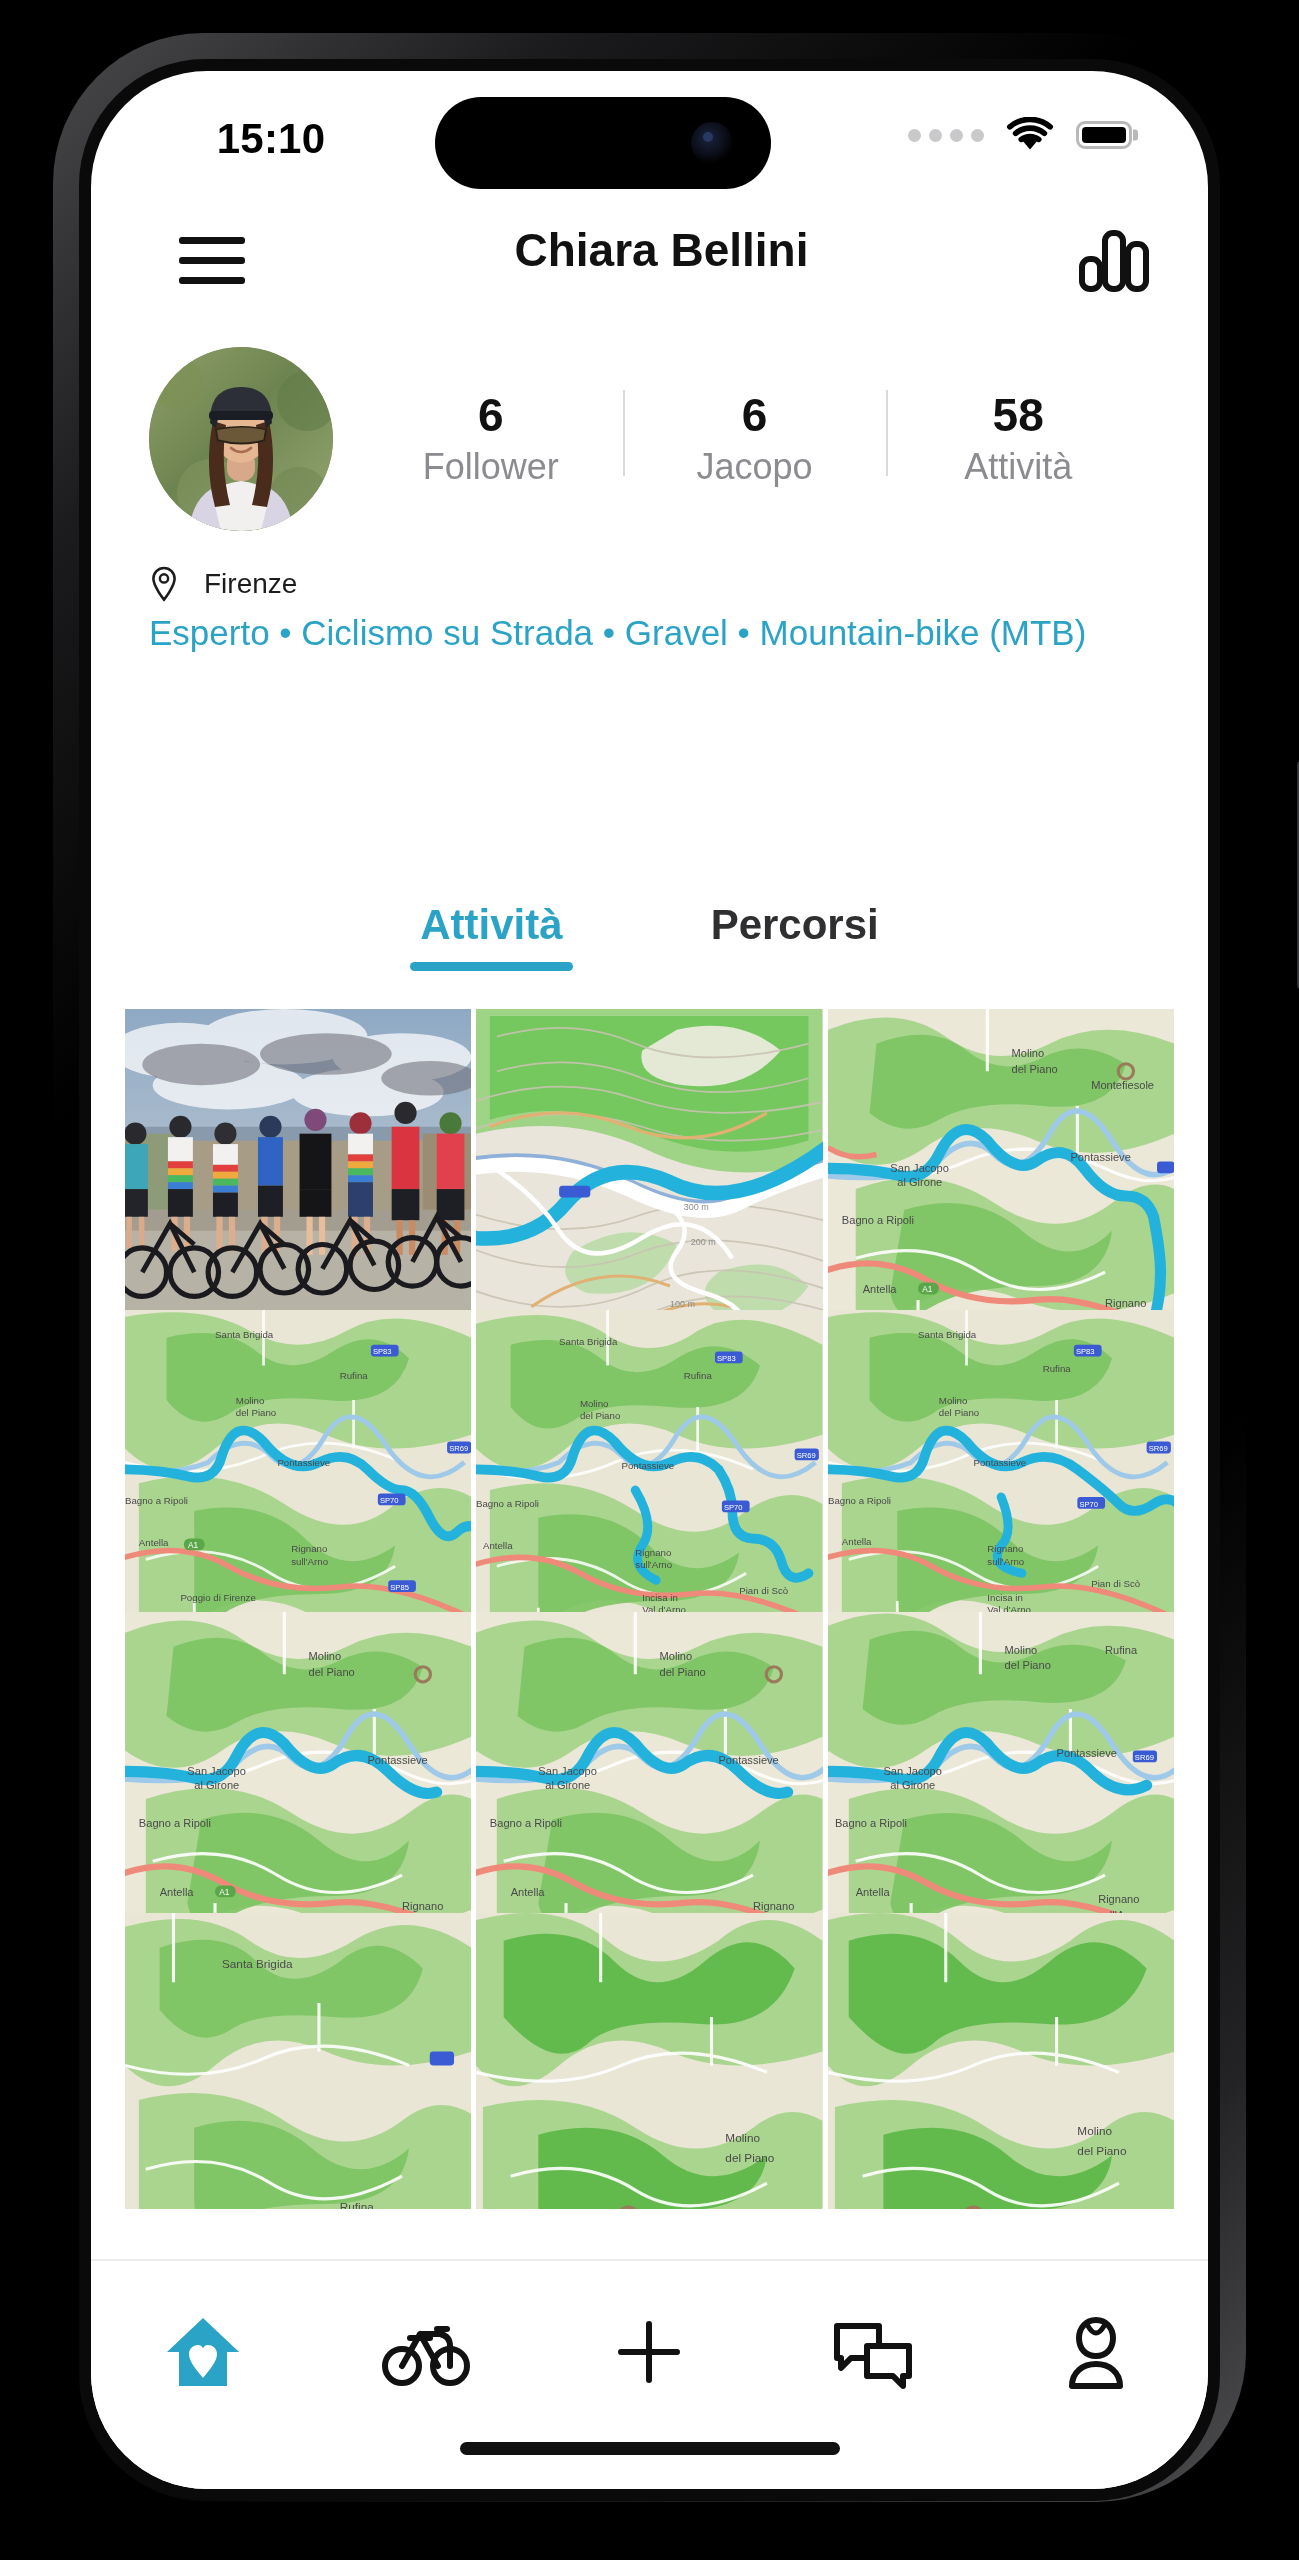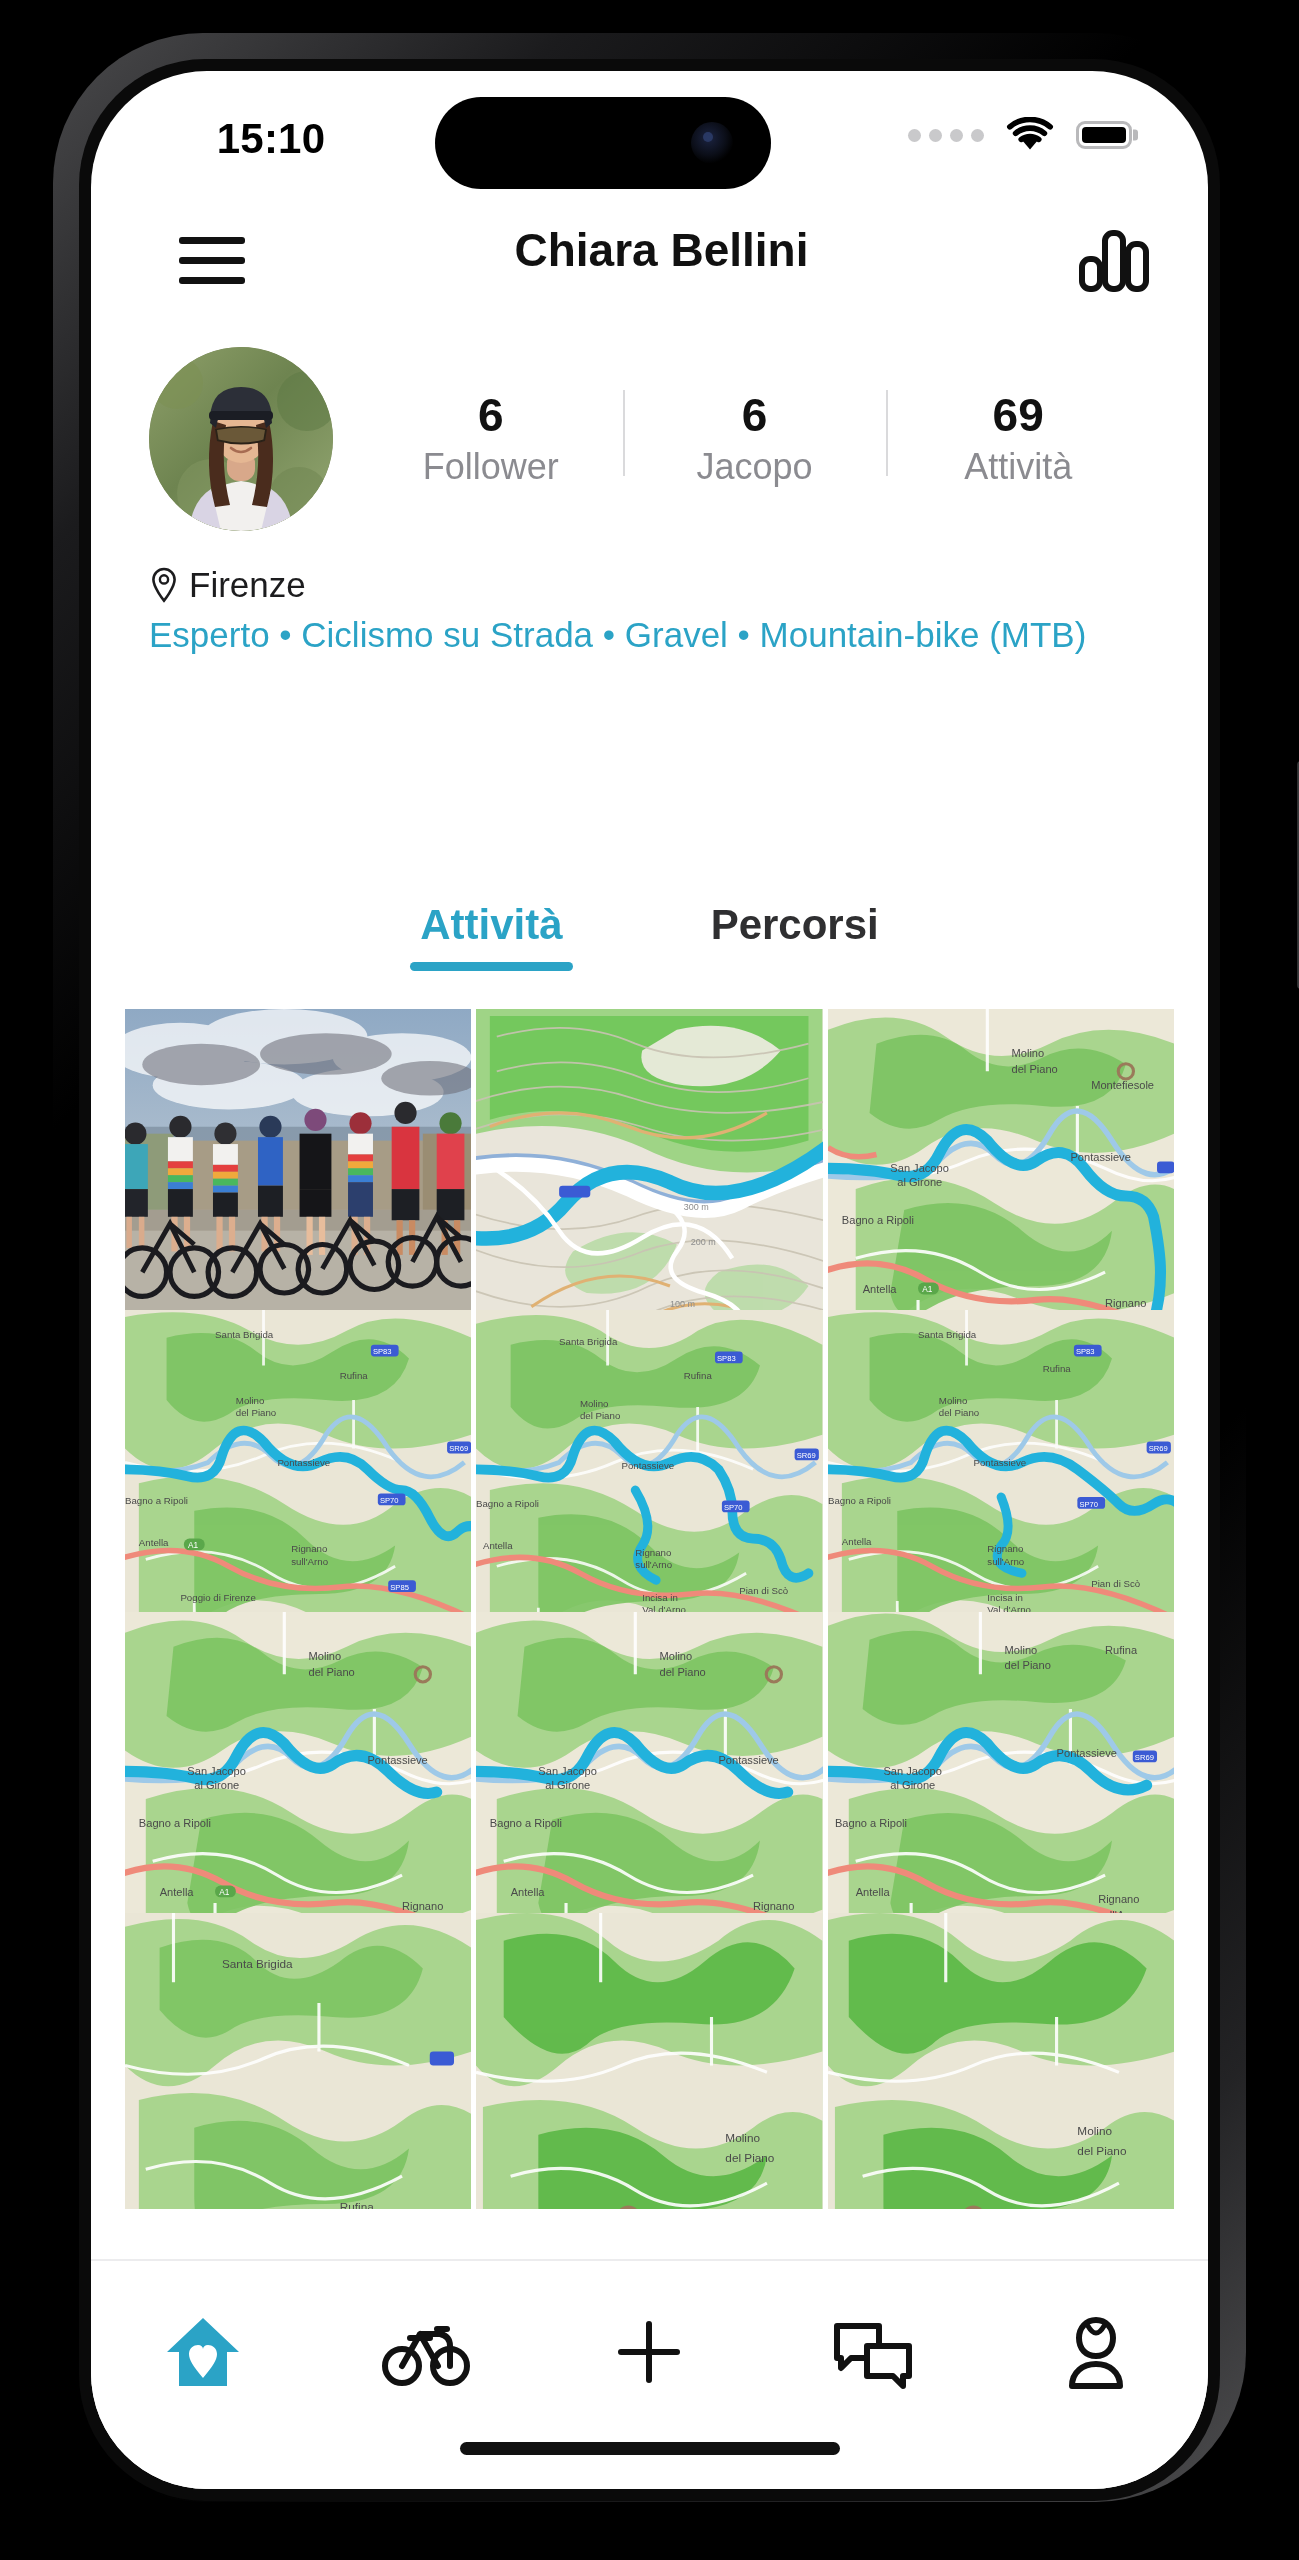"69" div.stat-value { text: 69 -> 58 }
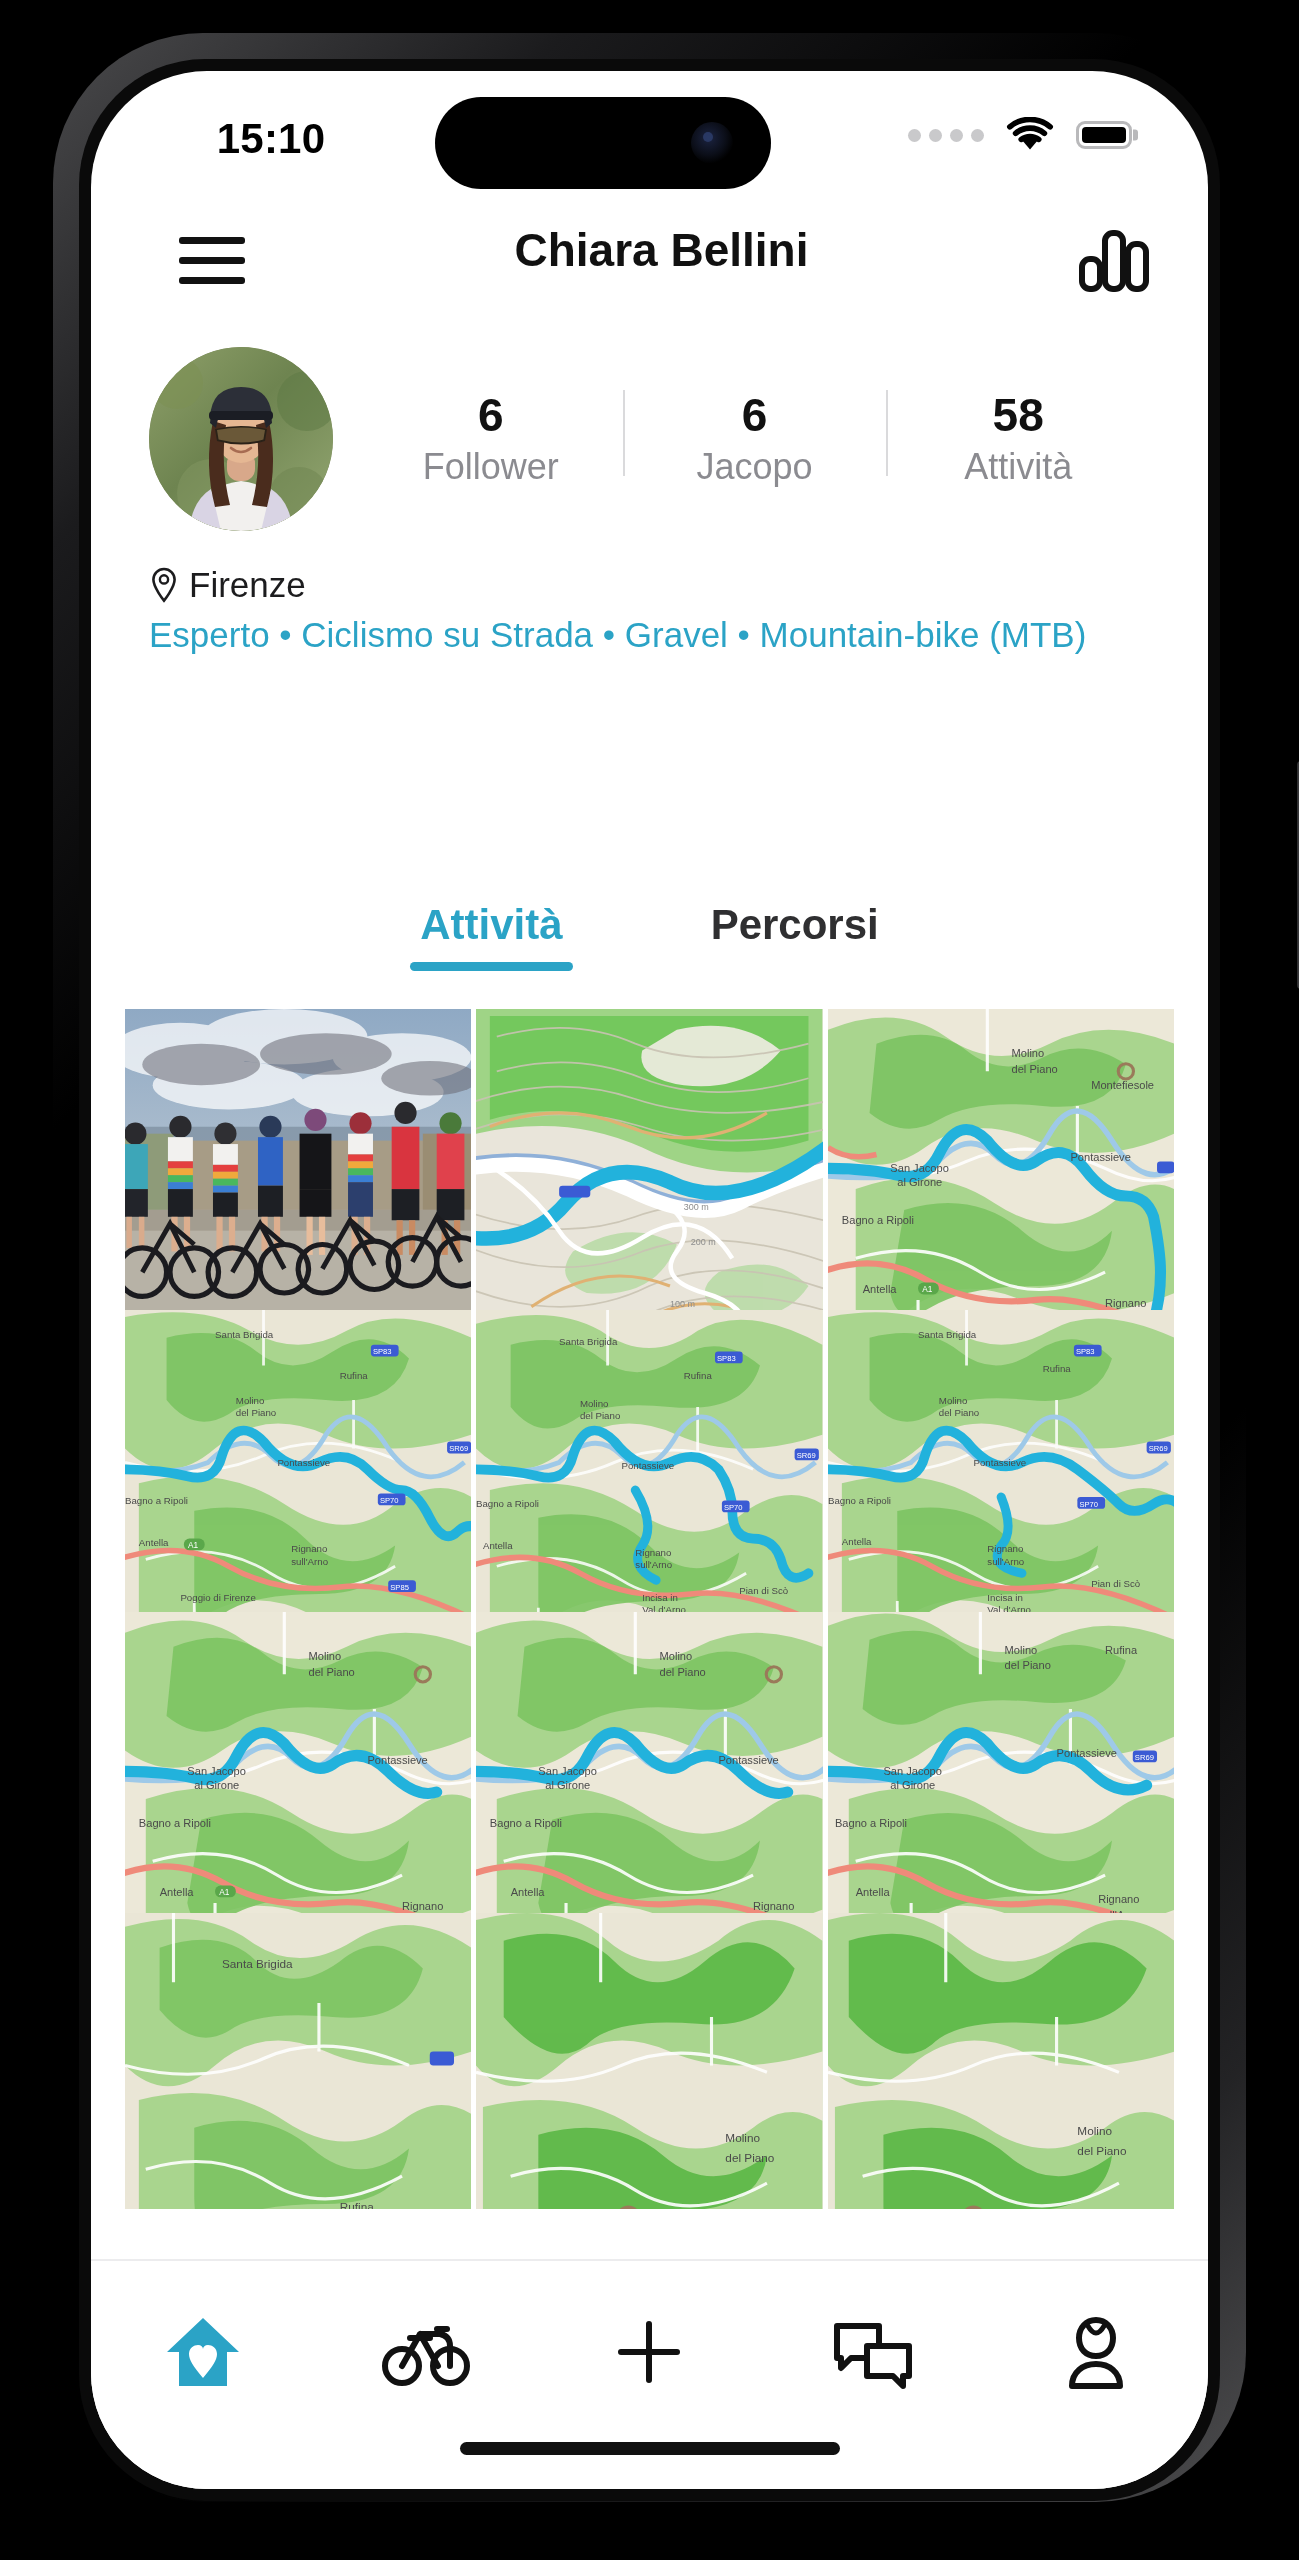"Firenze" #location-name { font-size: 35px -> 28px; margin-left: none -> 15px }
